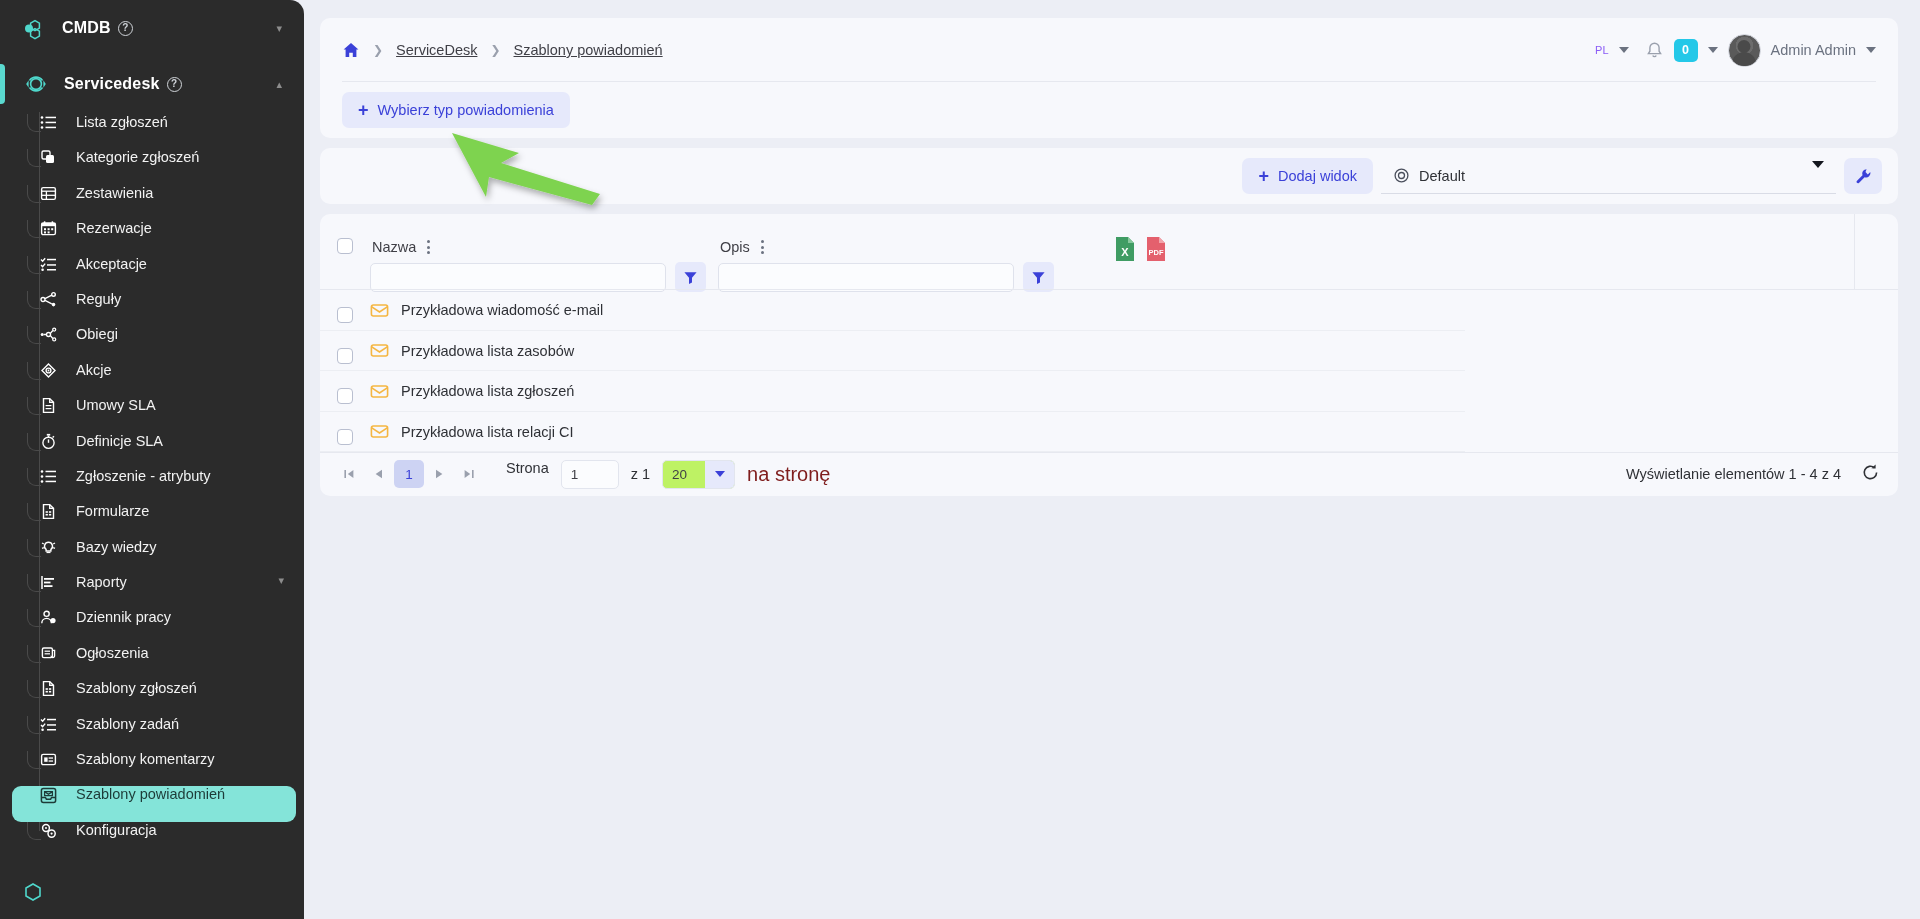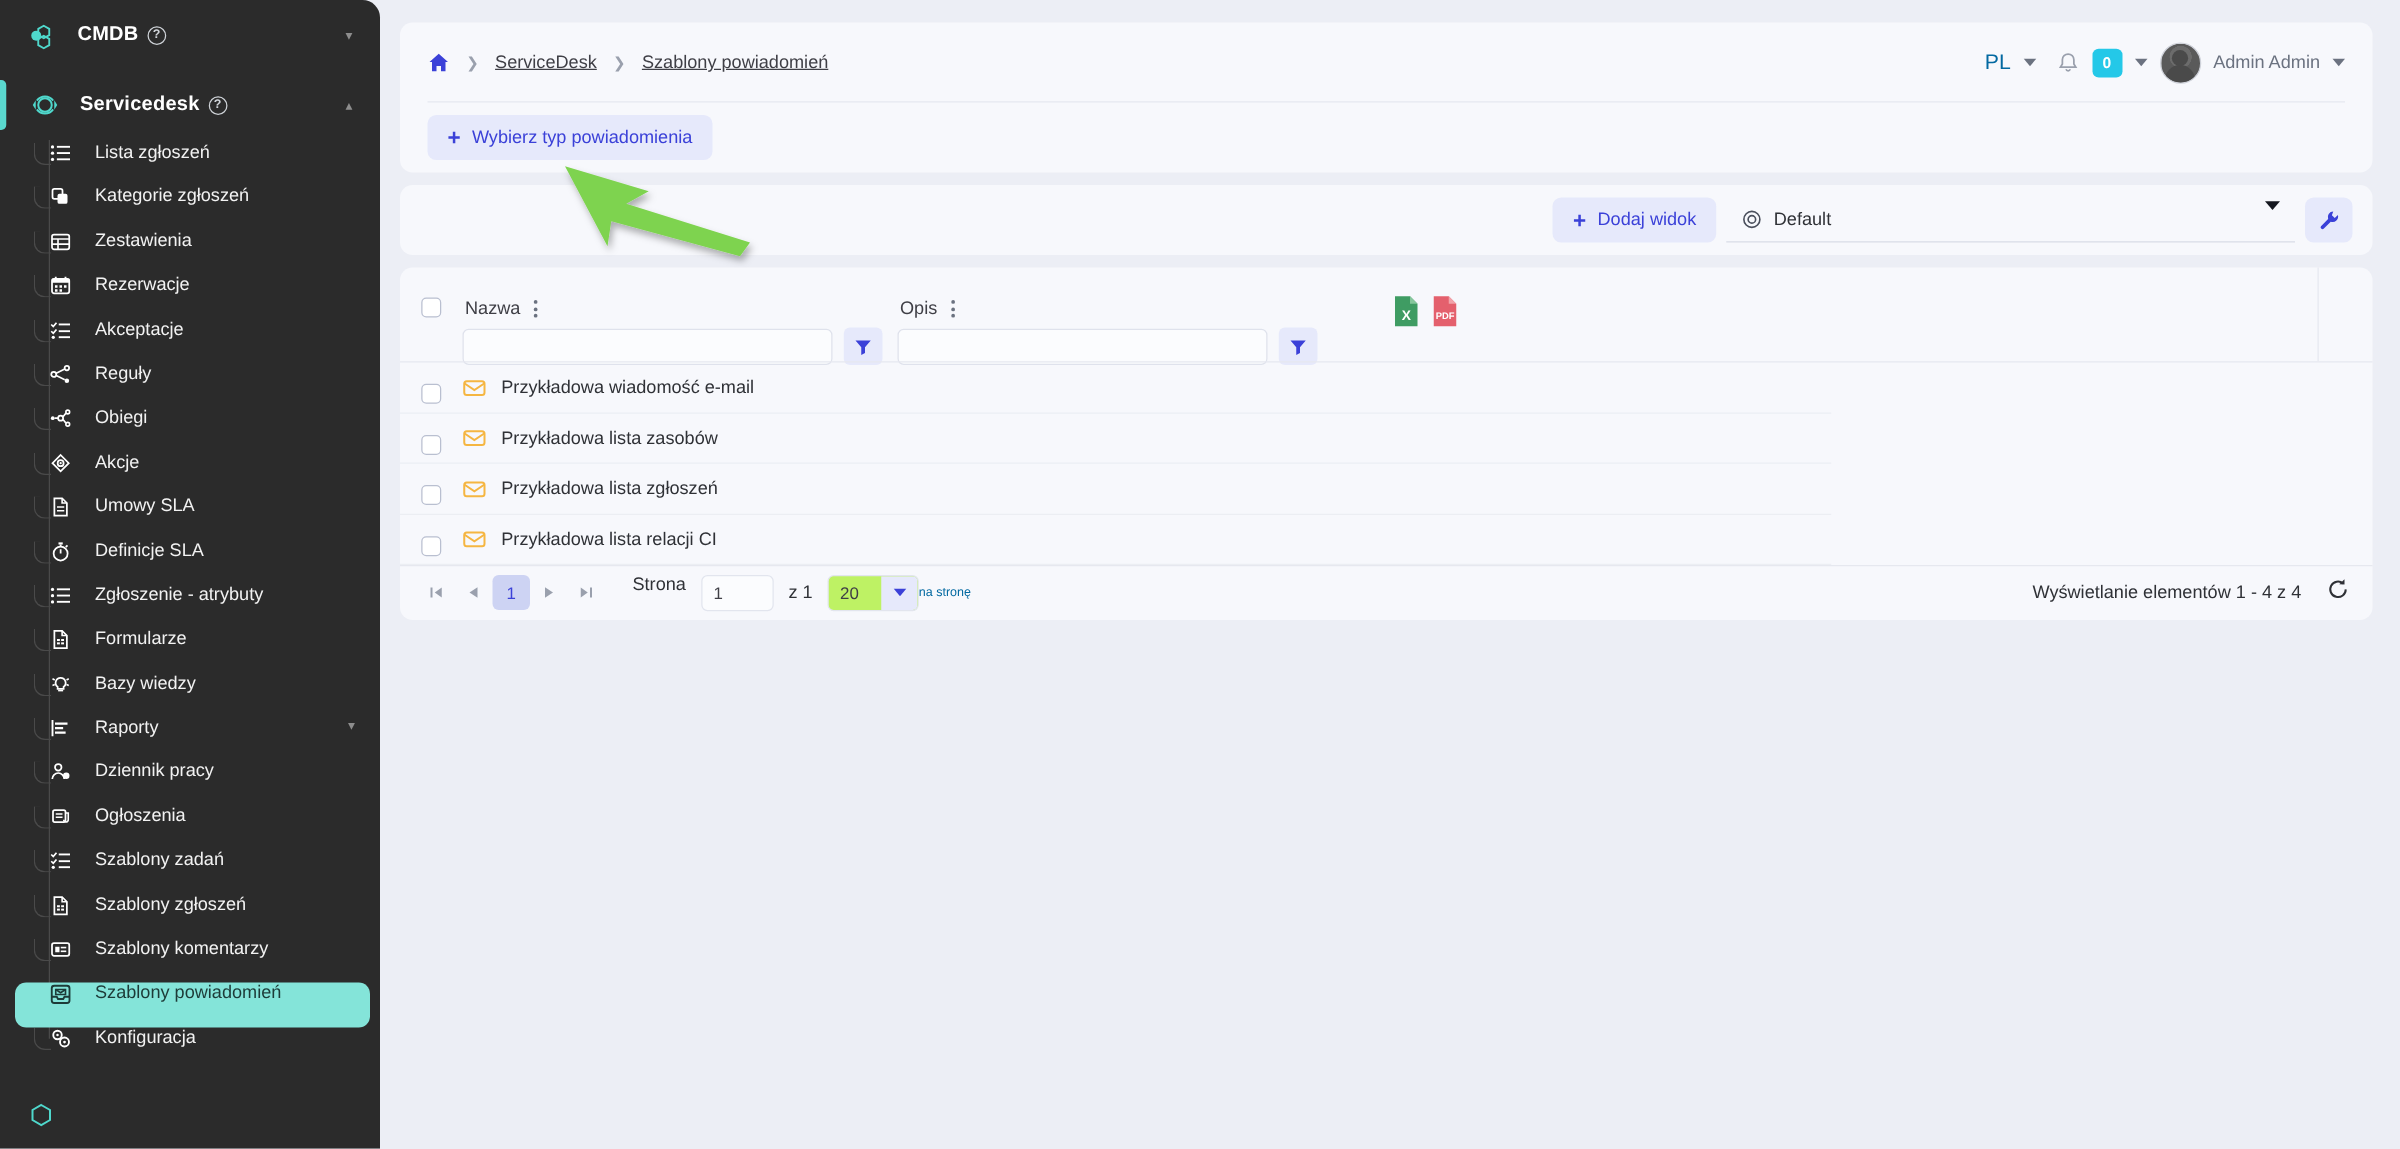"PL" .lang { color: #0369a1 -> #8b5cf6; font-size: 17px -> 11px }
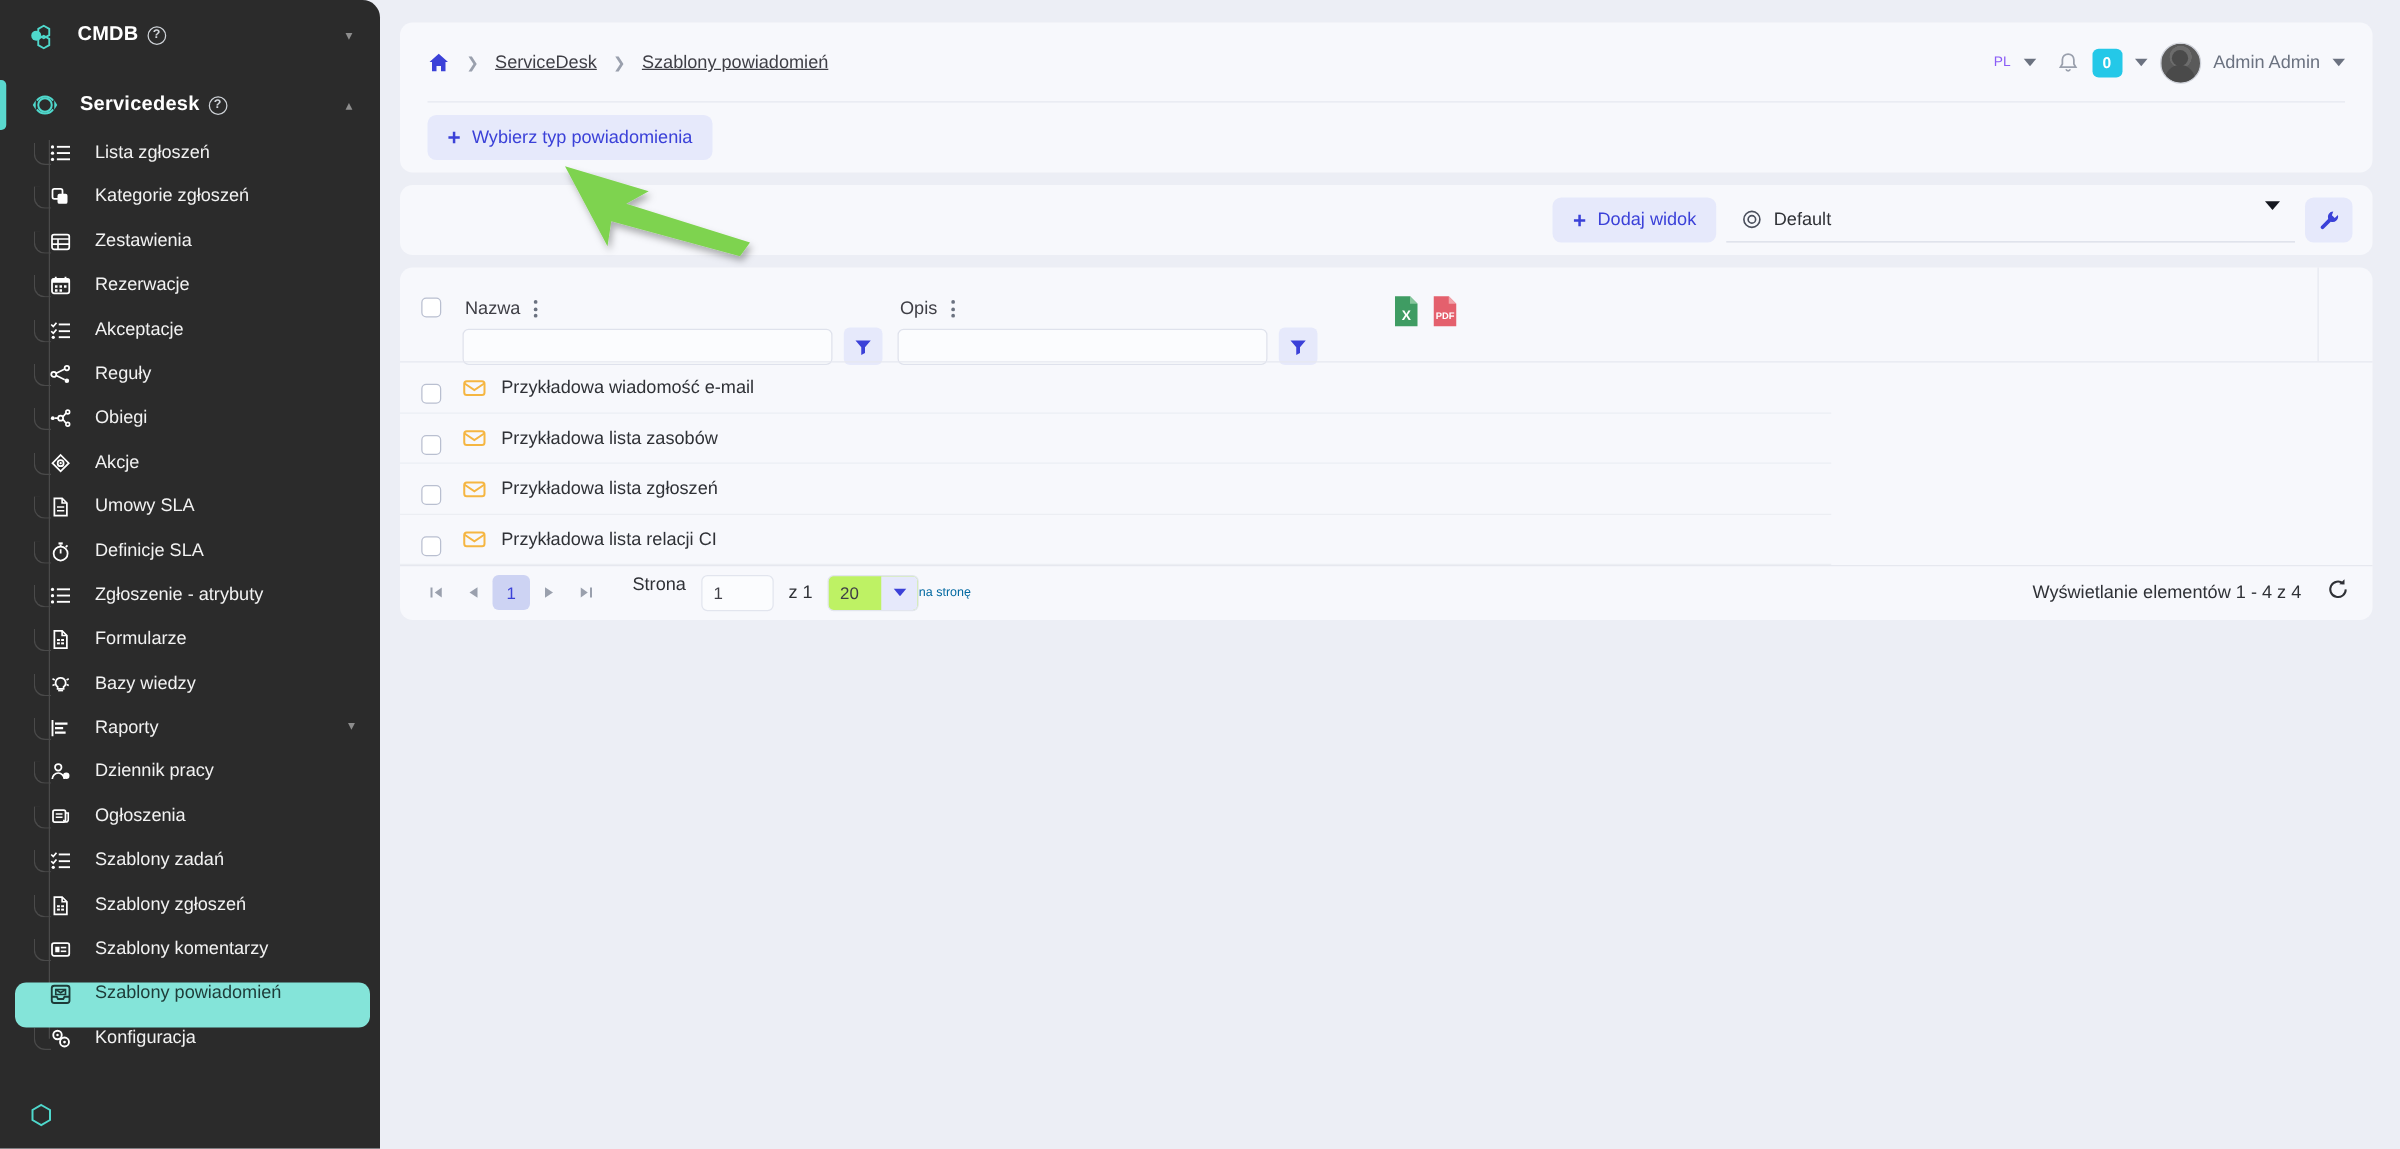"na stronę" .pg-per { color: #0369a1 -> #7f1d1d; font-size: 10px -> 20px; margin-left: none -> 12px }
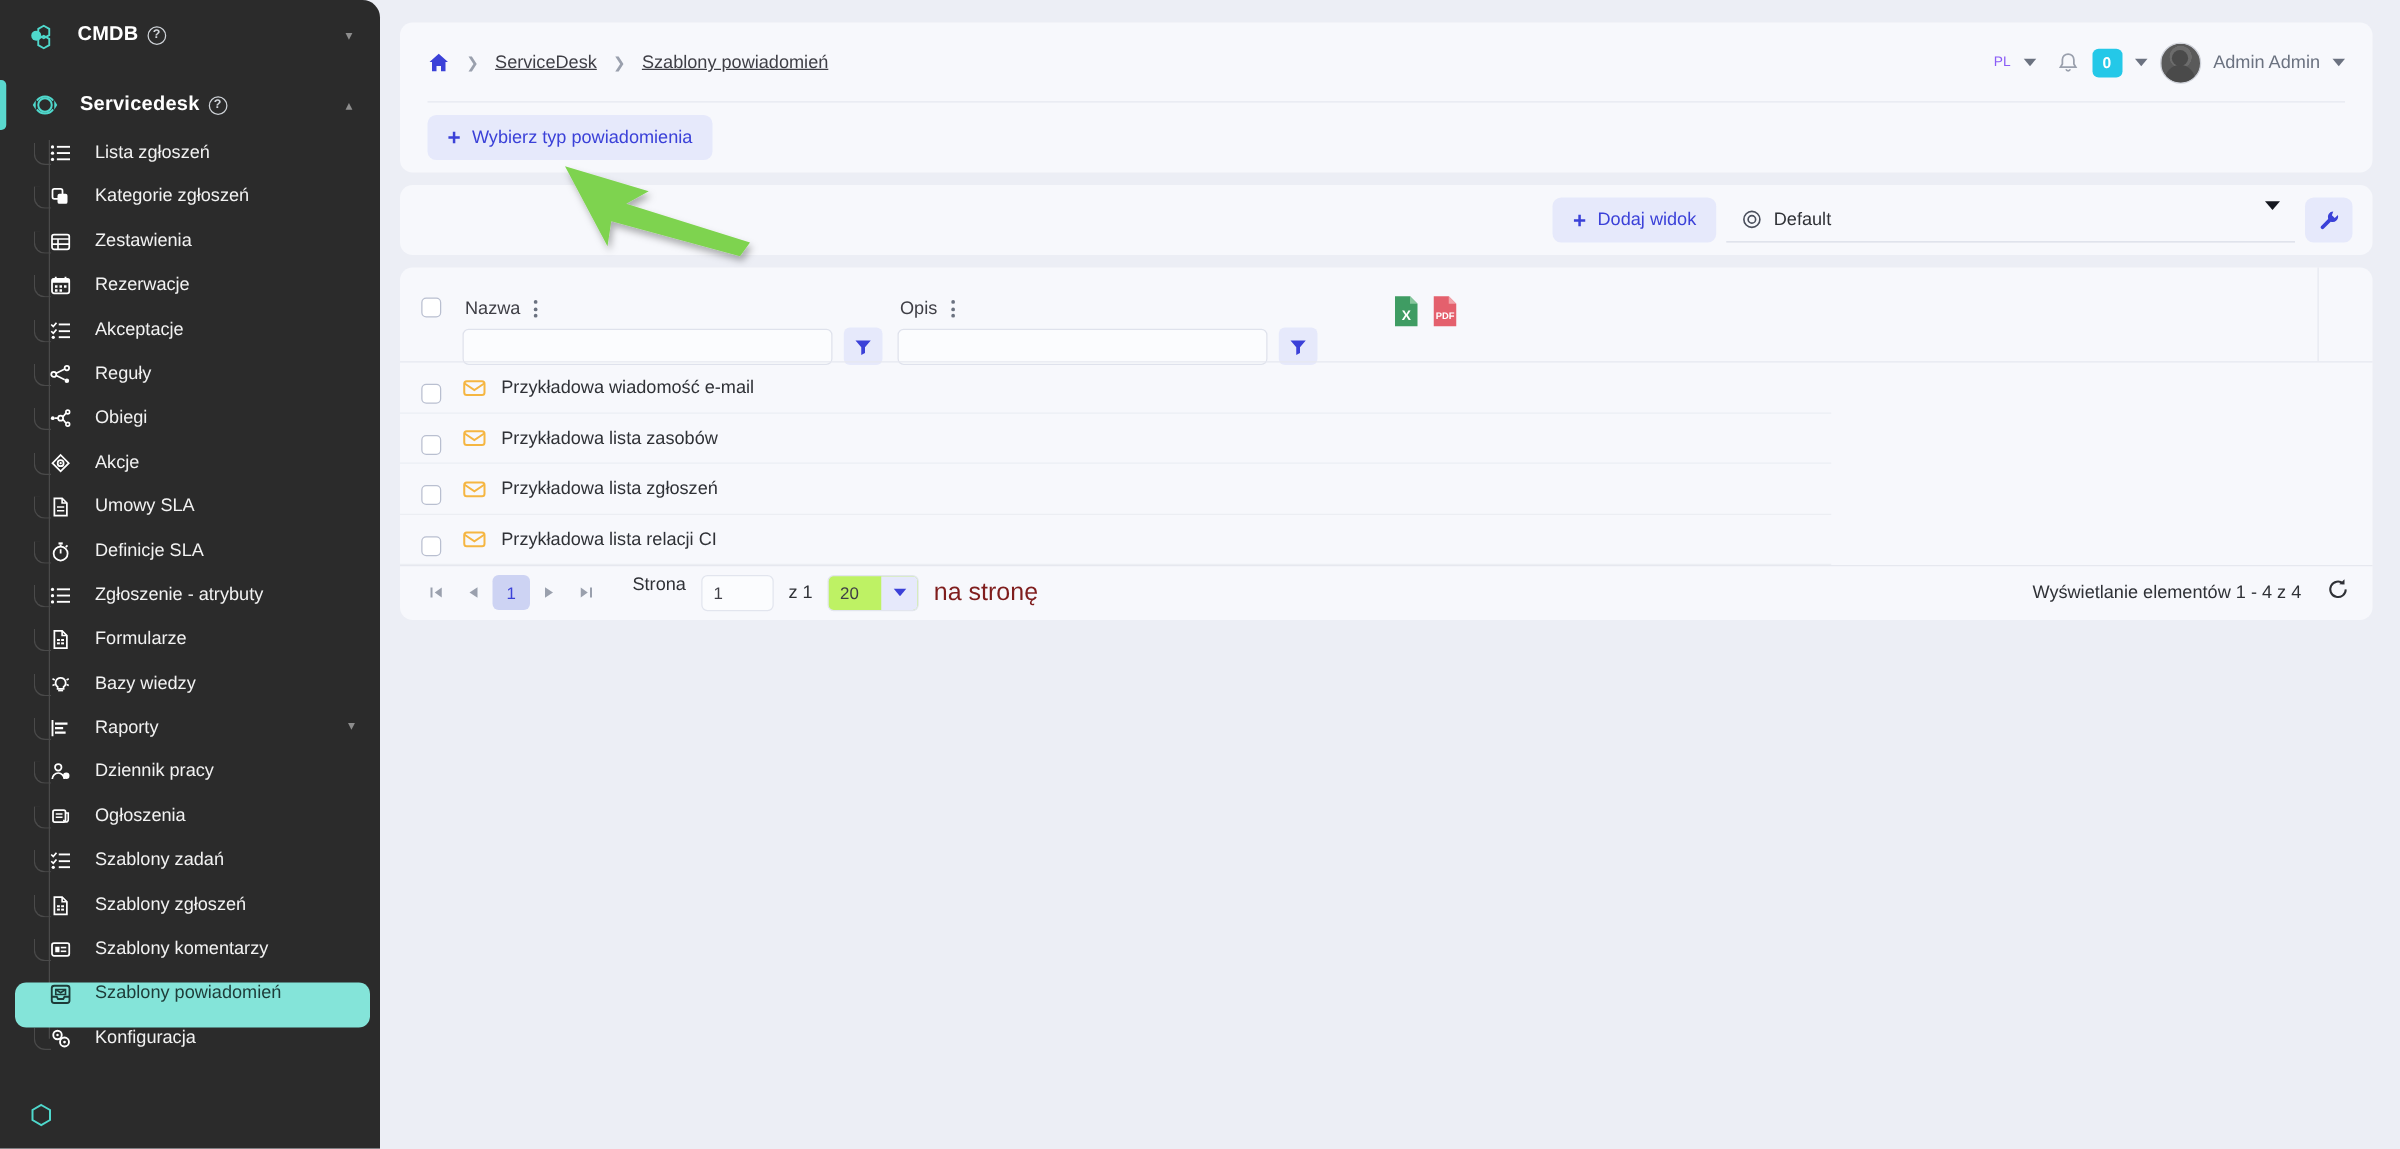"Szablony zadań" div.sb-item { order: before "Szablony zgłoszeń" -> after "Szablony zgłoszeń" }
